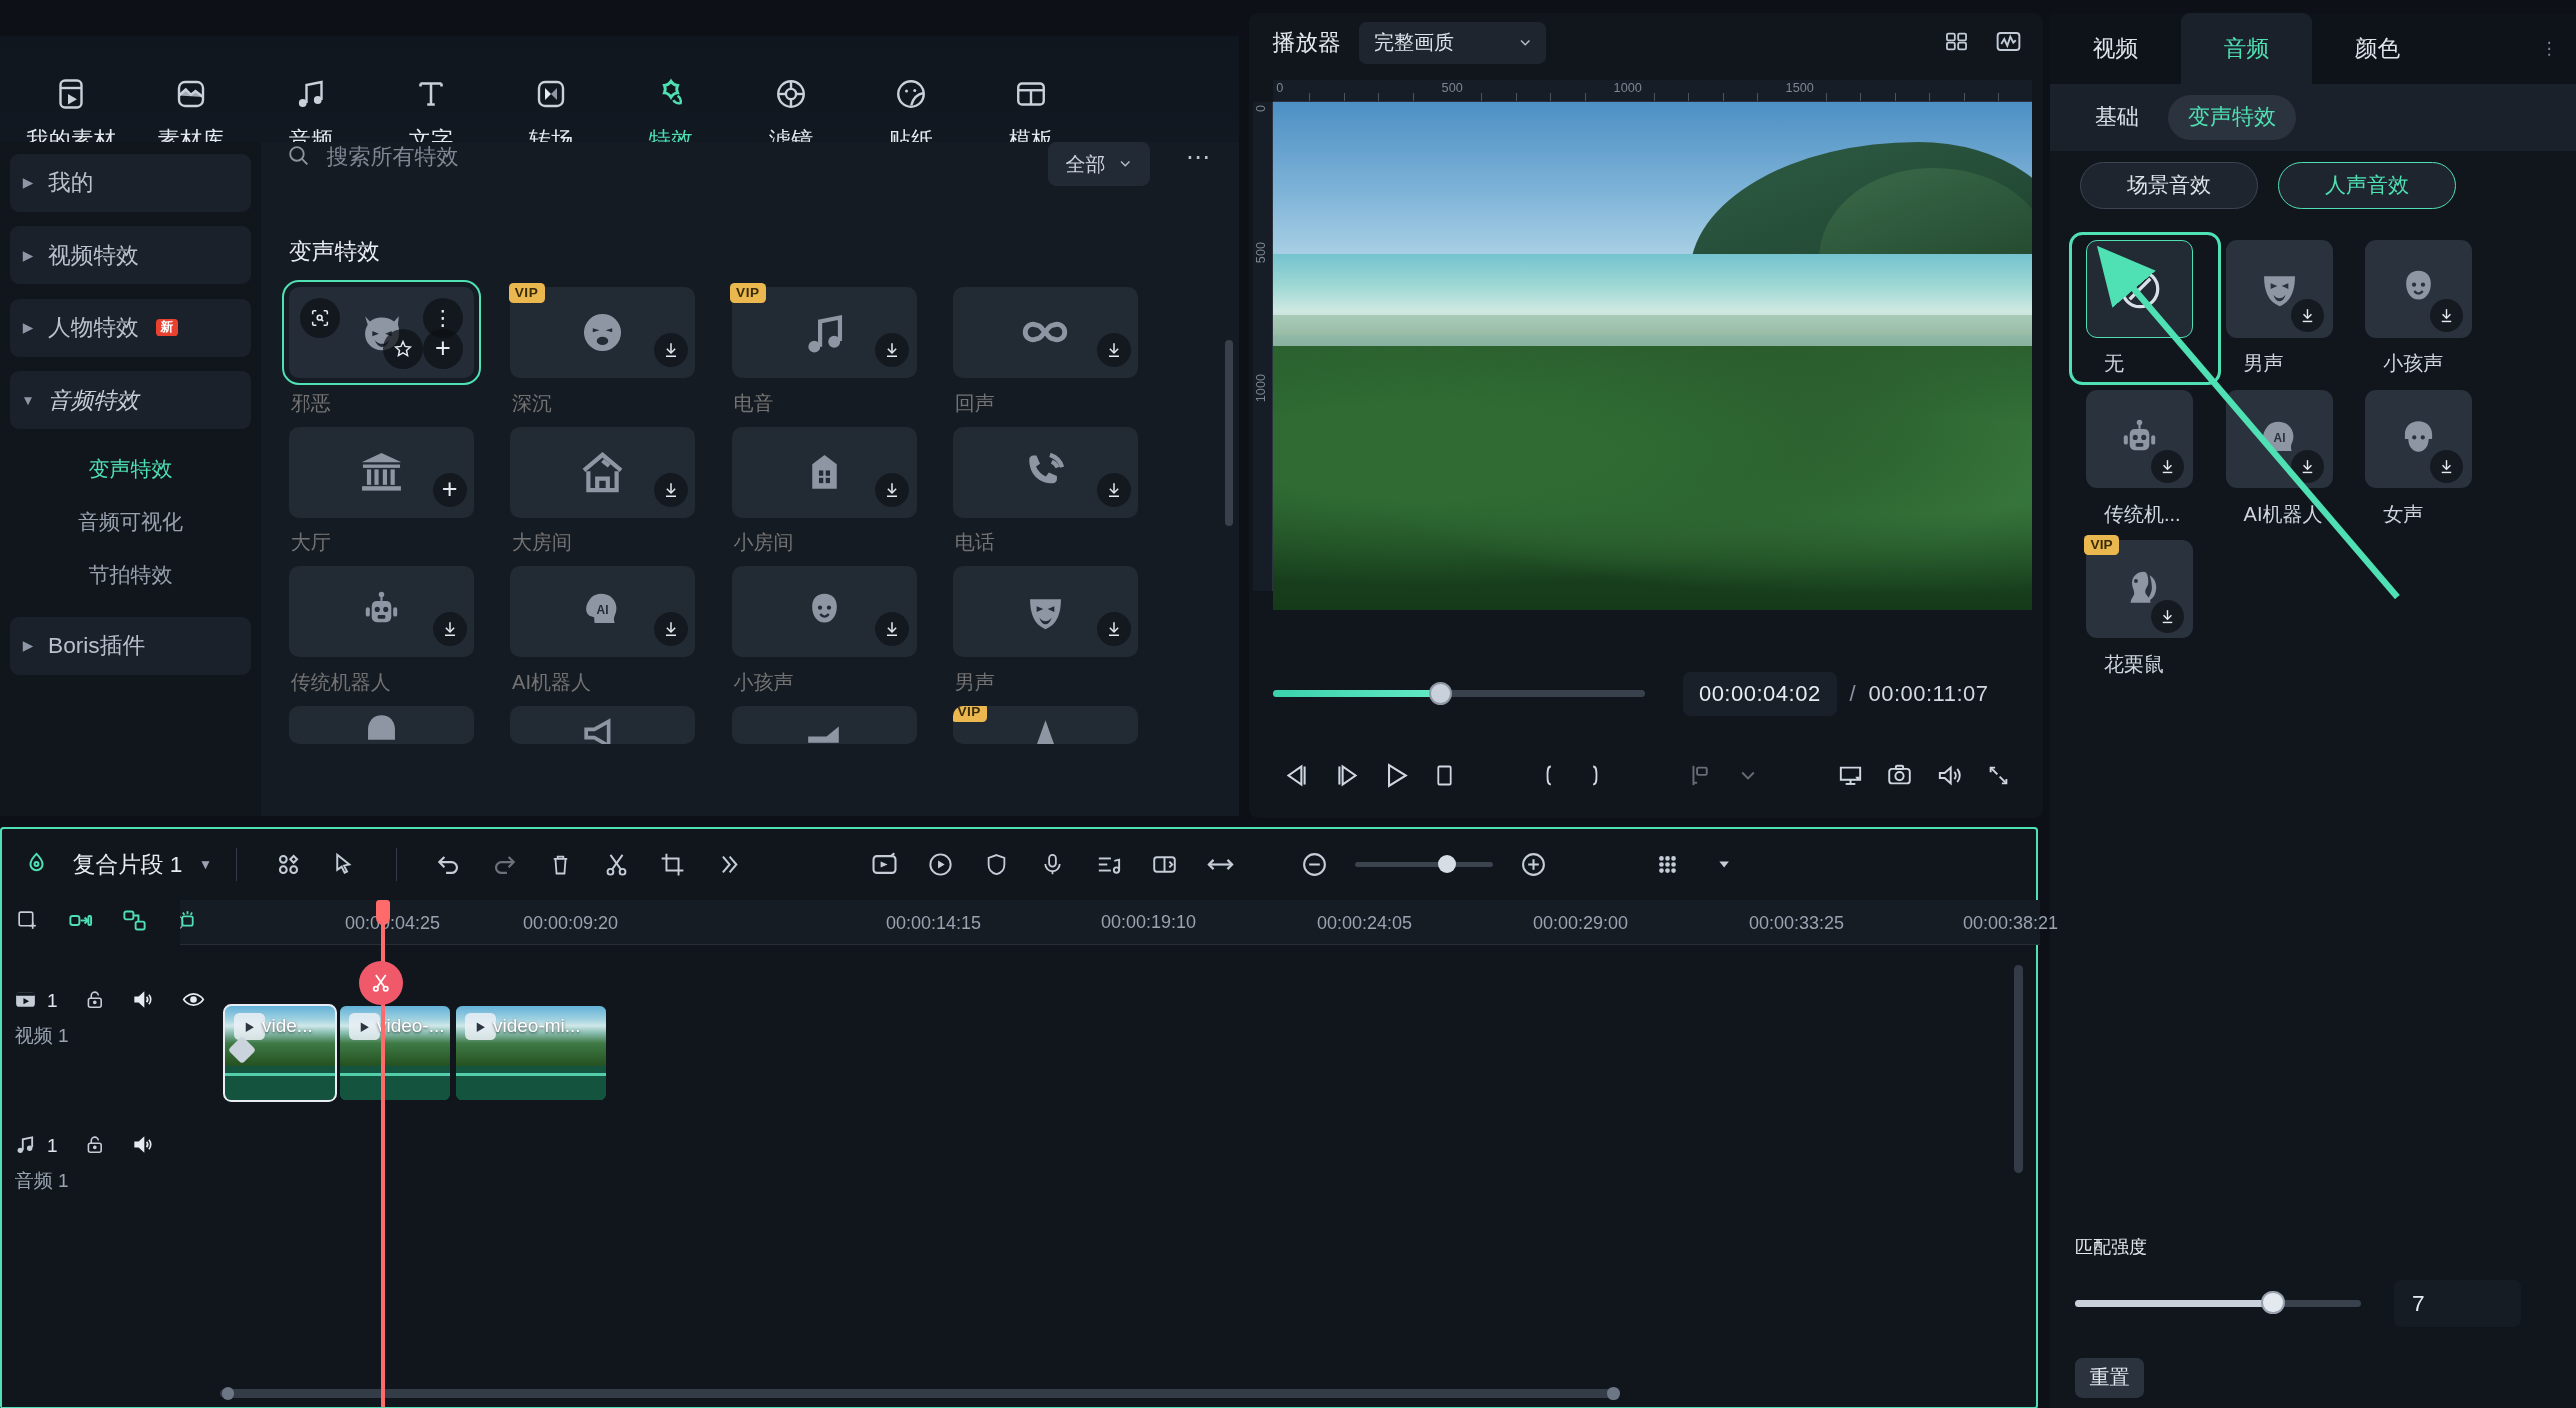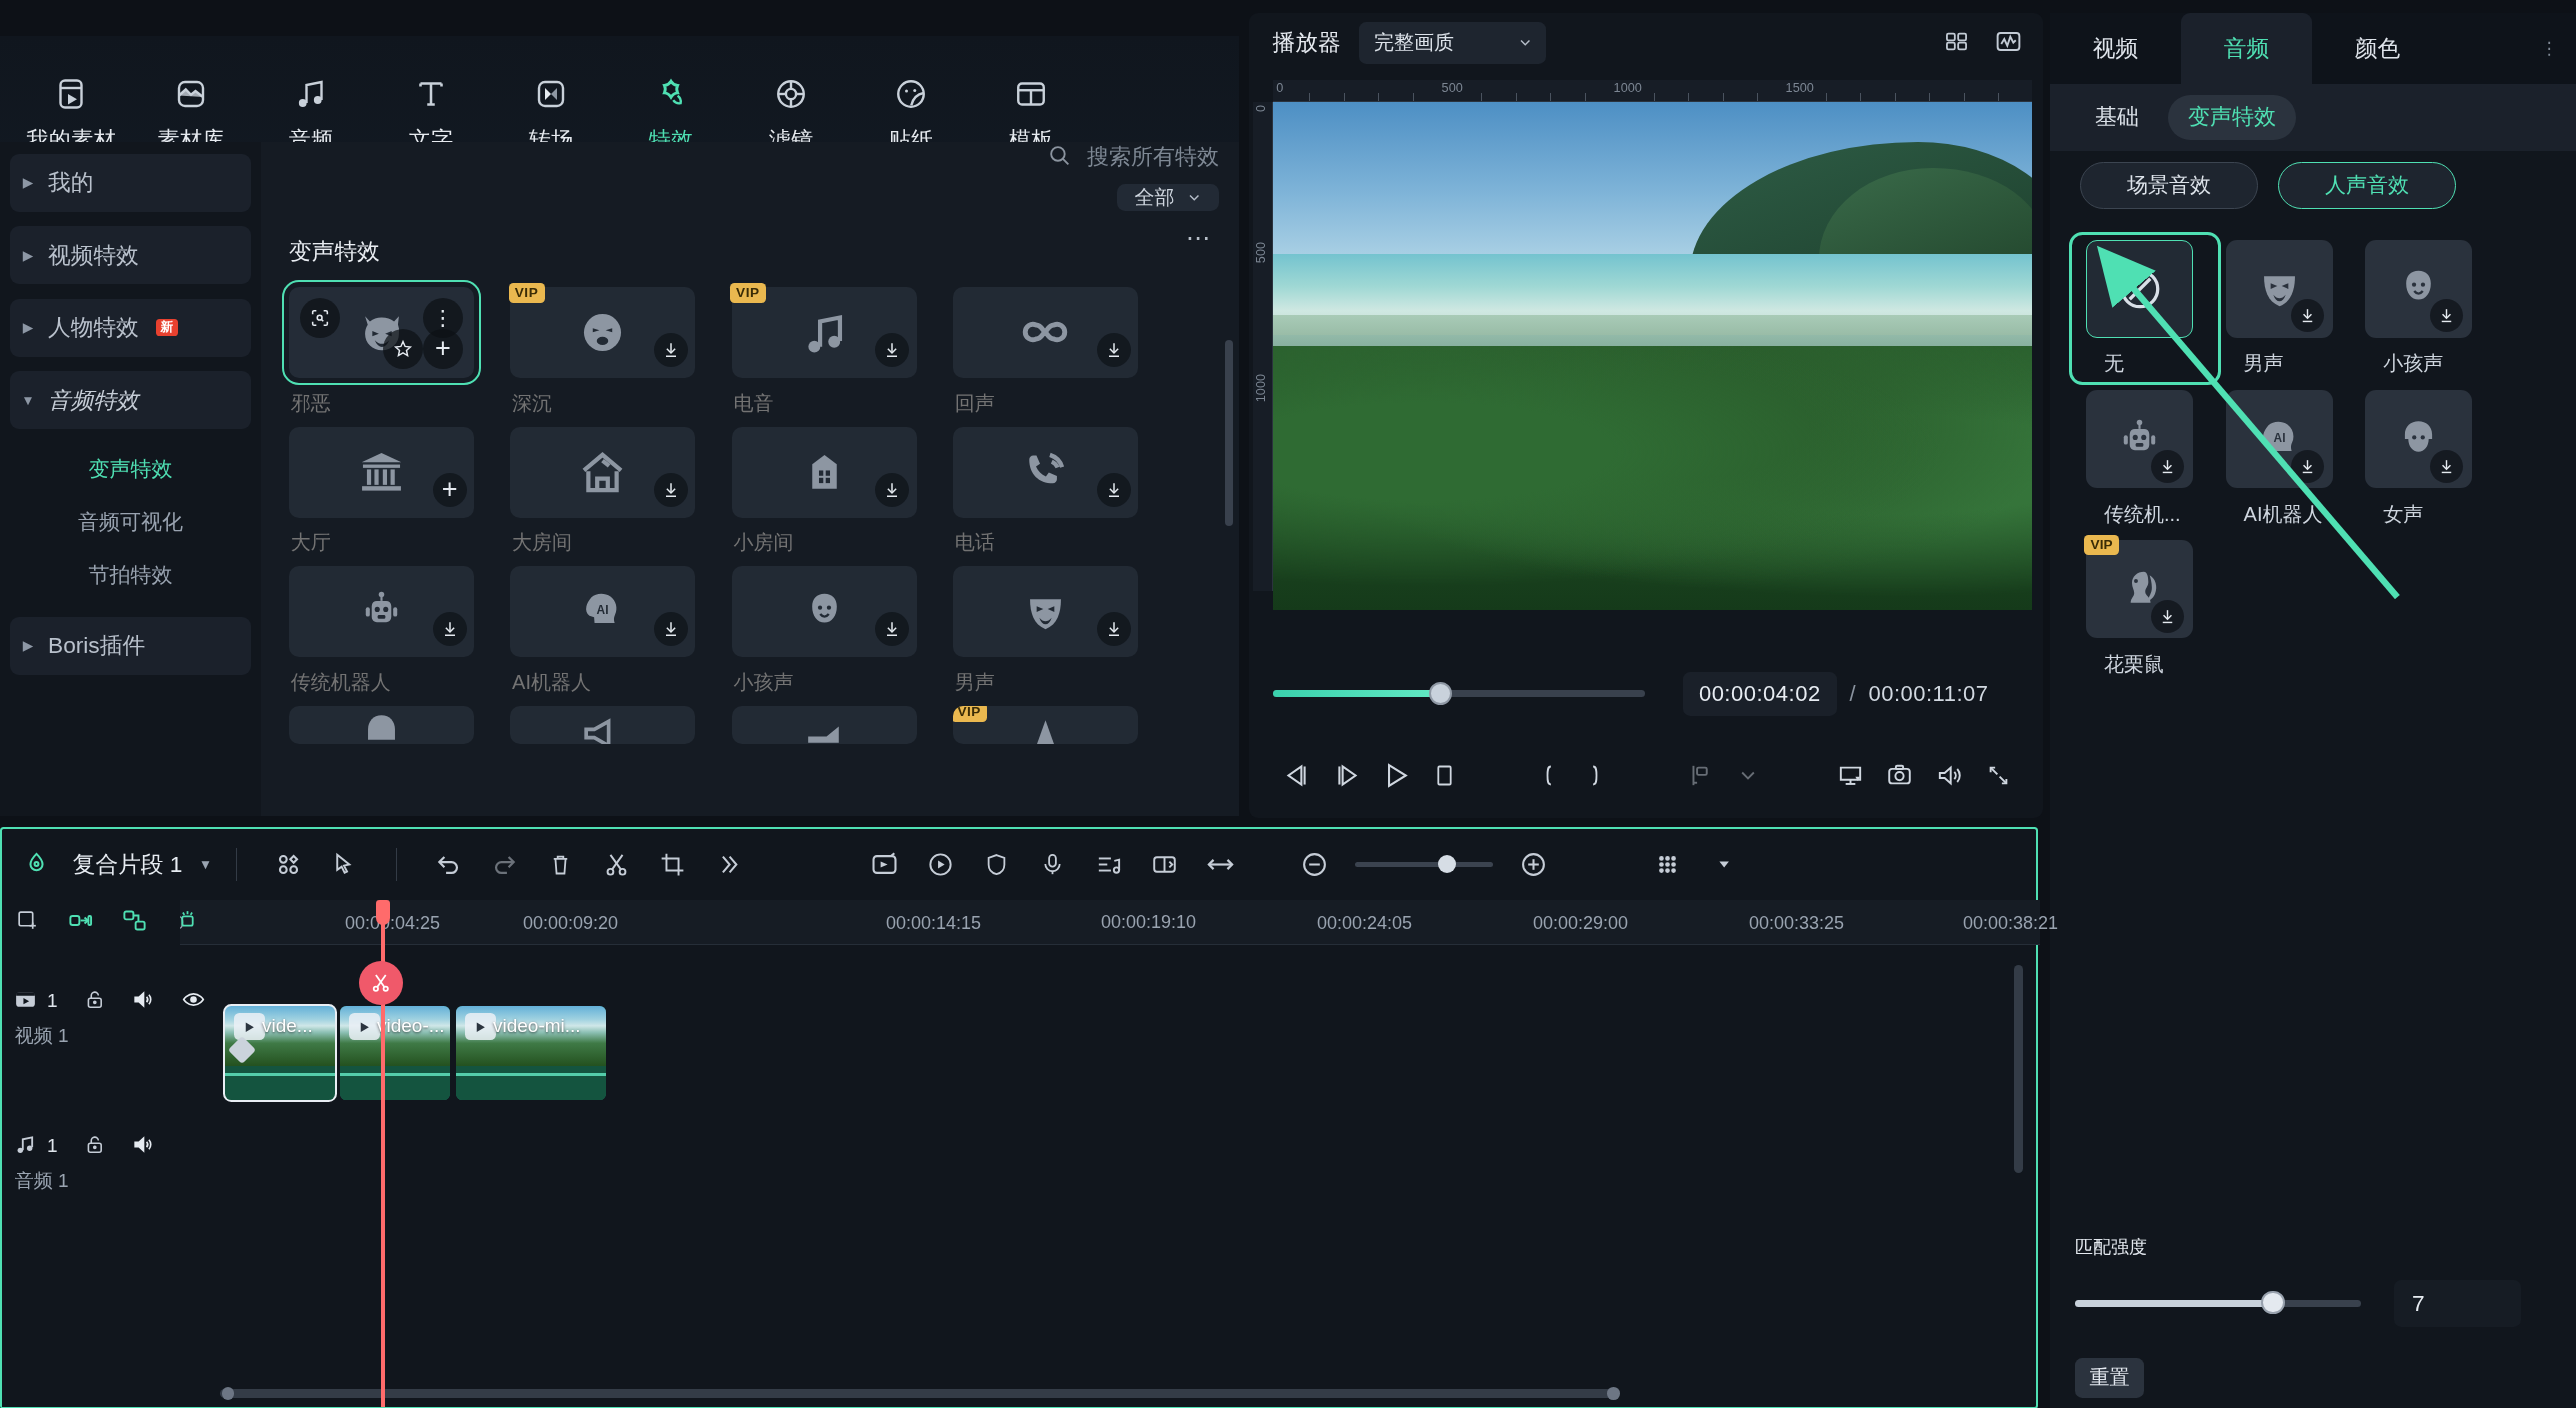"搜索所有特效" .srchrow { align-items: flex-end -> flex-start; flex-direction: column -> none; gap: 12px -> 29px }
